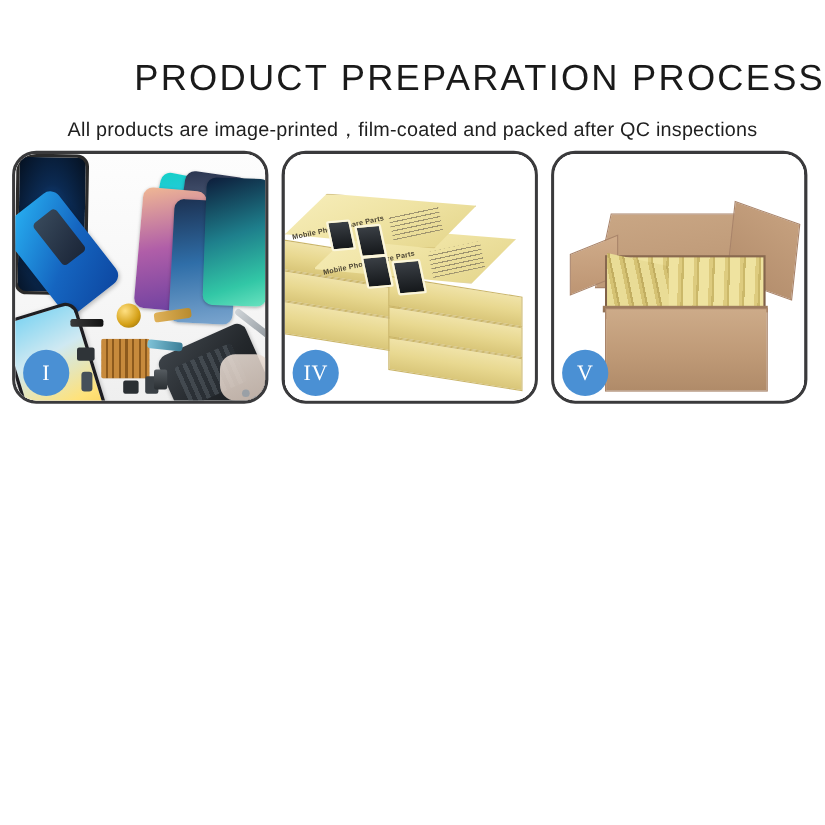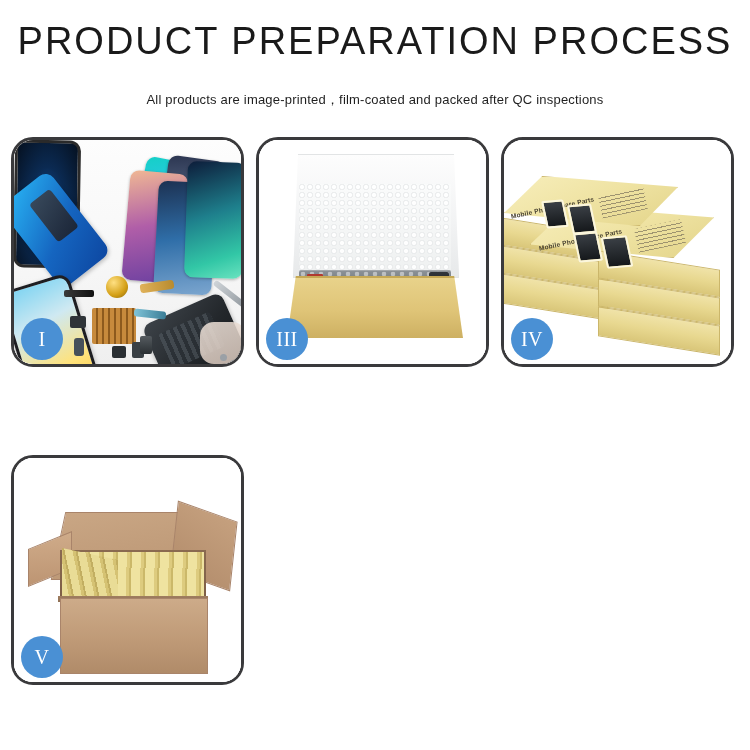"PRODUCT PREPARATION PROCESS" .page-title { font-size: 38px -> 33px; padding-top: 20px -> 52px; text-align: none -> right }
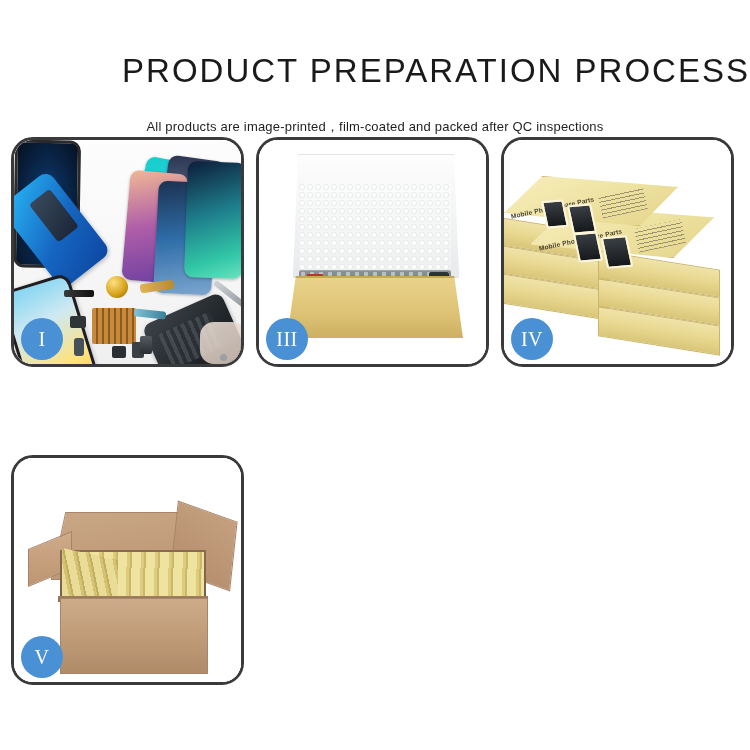"All products are" .page-subtitle { font-size: 13px -> 18px; margin: 16px -> 4px }
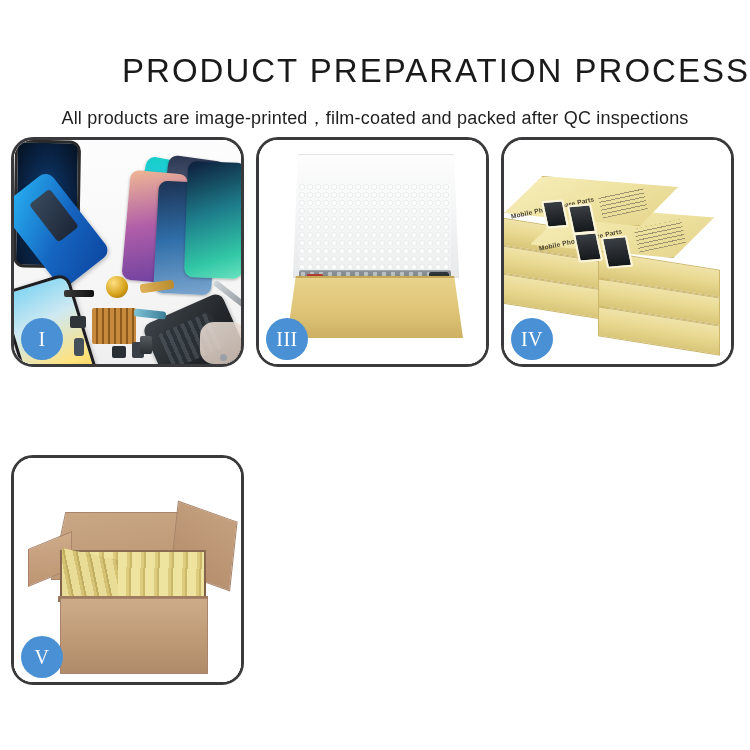"III" div.panel { html: <div> <div> <div> <div></div> <div></div> <div></div> <div></div> <div></div> <div></div> </div> </div> <div>III</div> </div> -> none }
